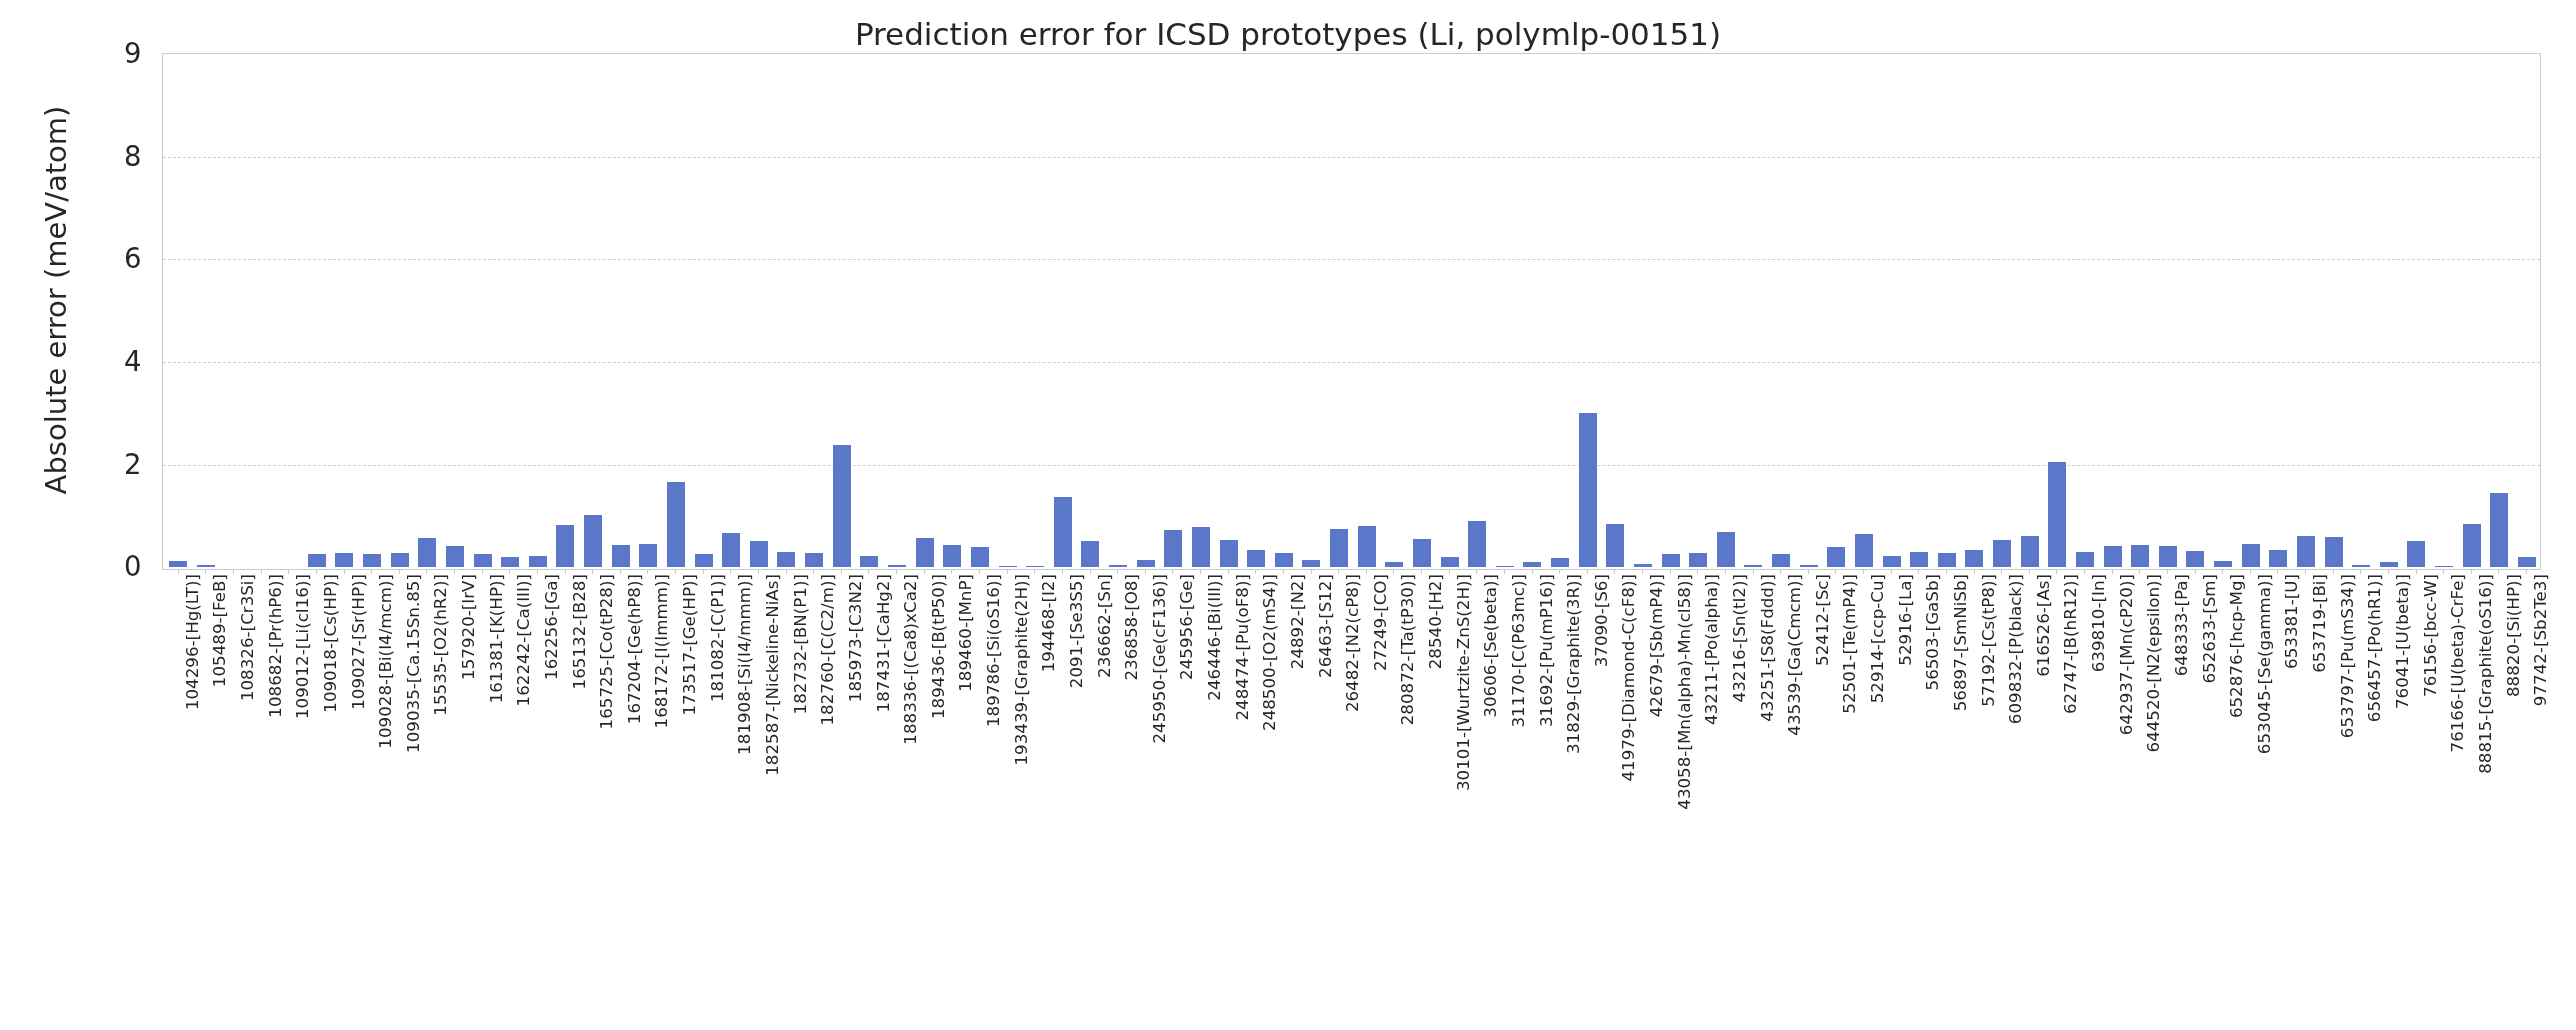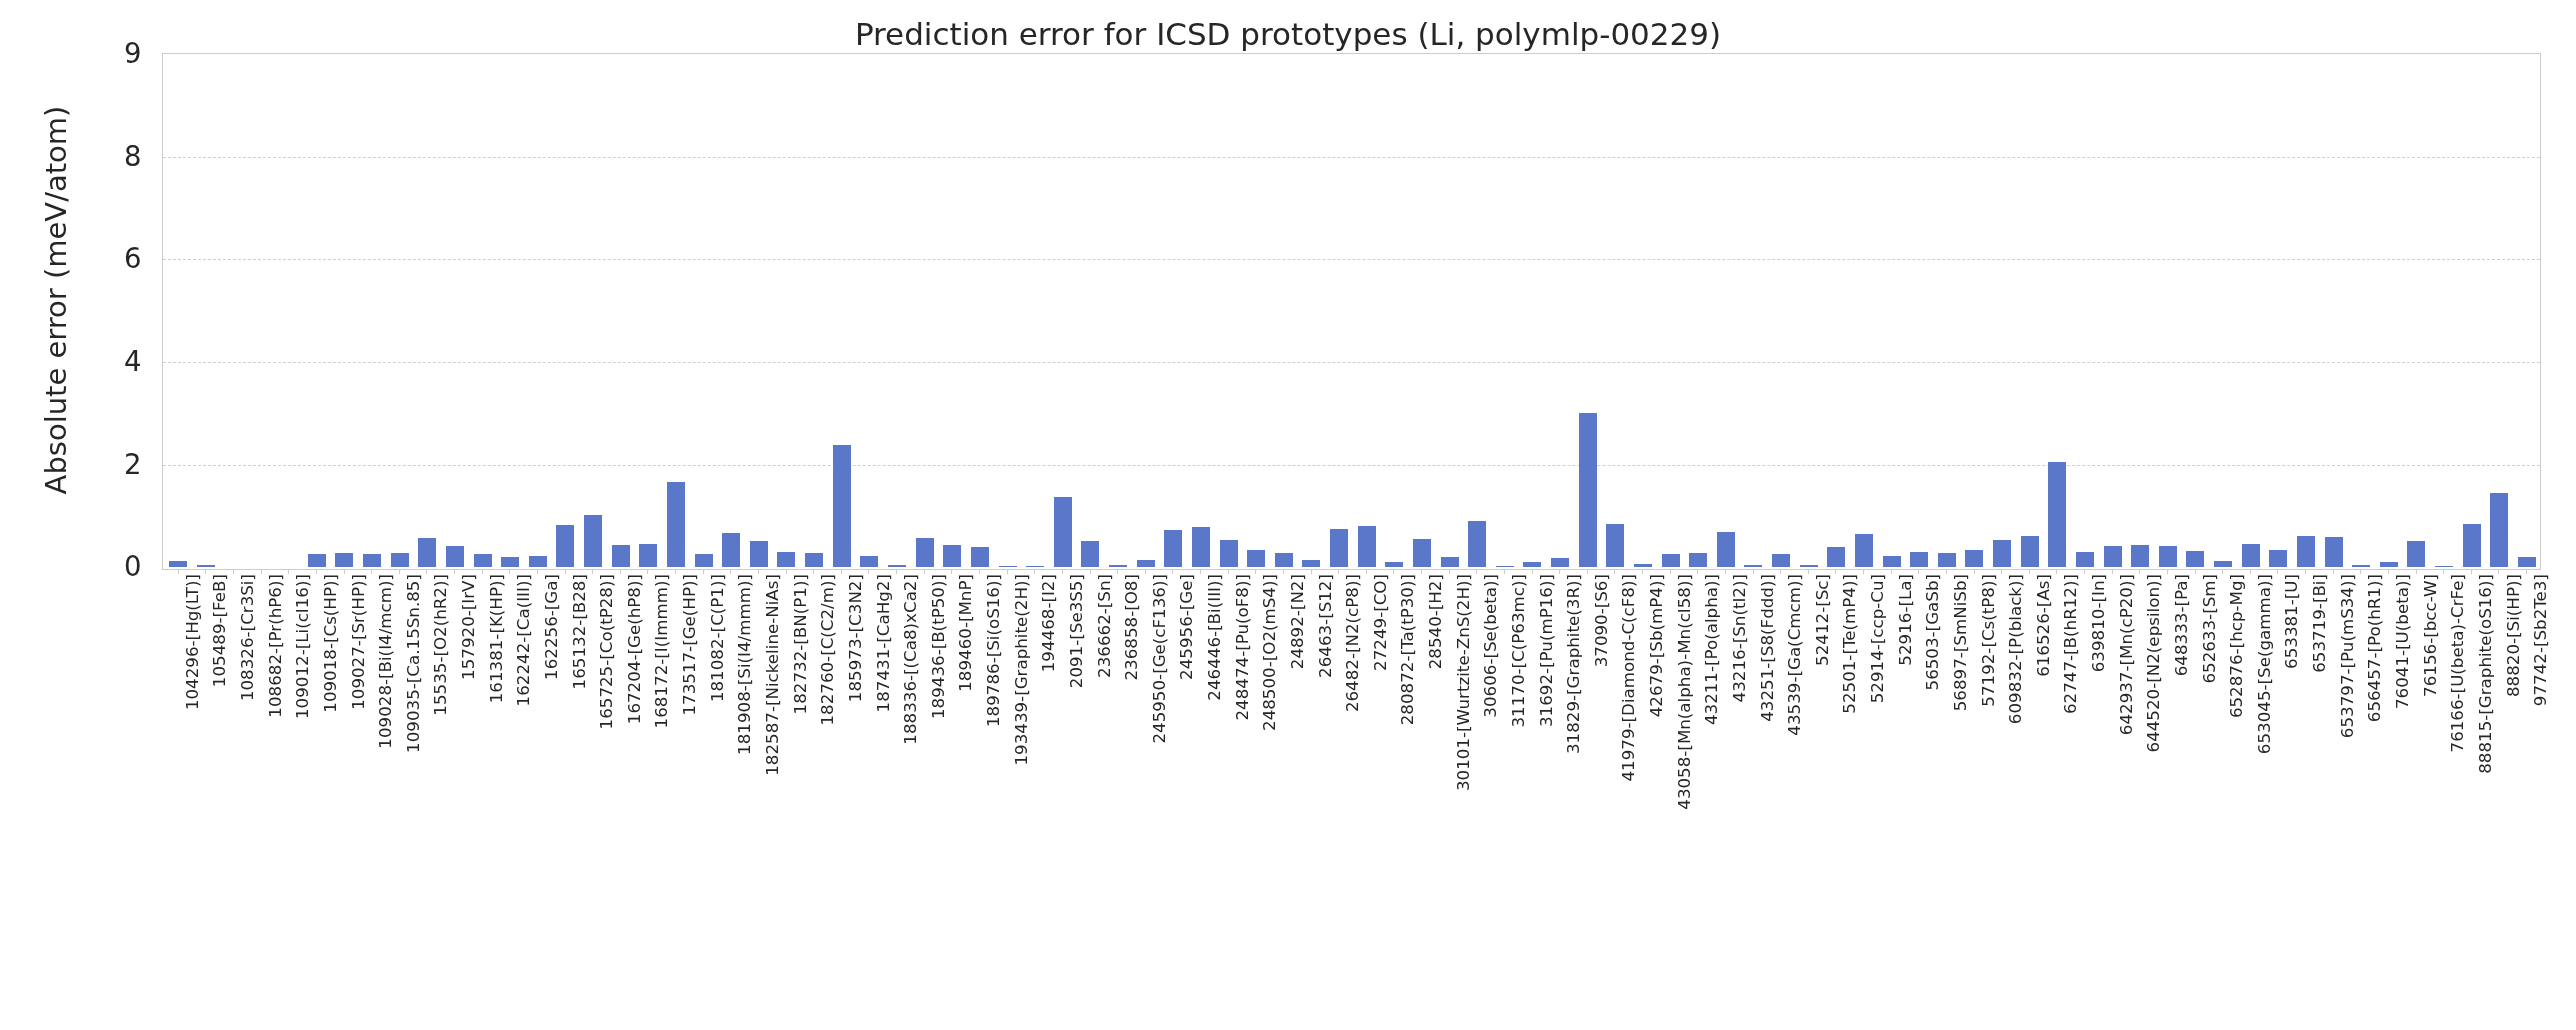"Prediction error for ICSD prototypes" div { text: polymlp-00229 -> polymlp-00151 }
